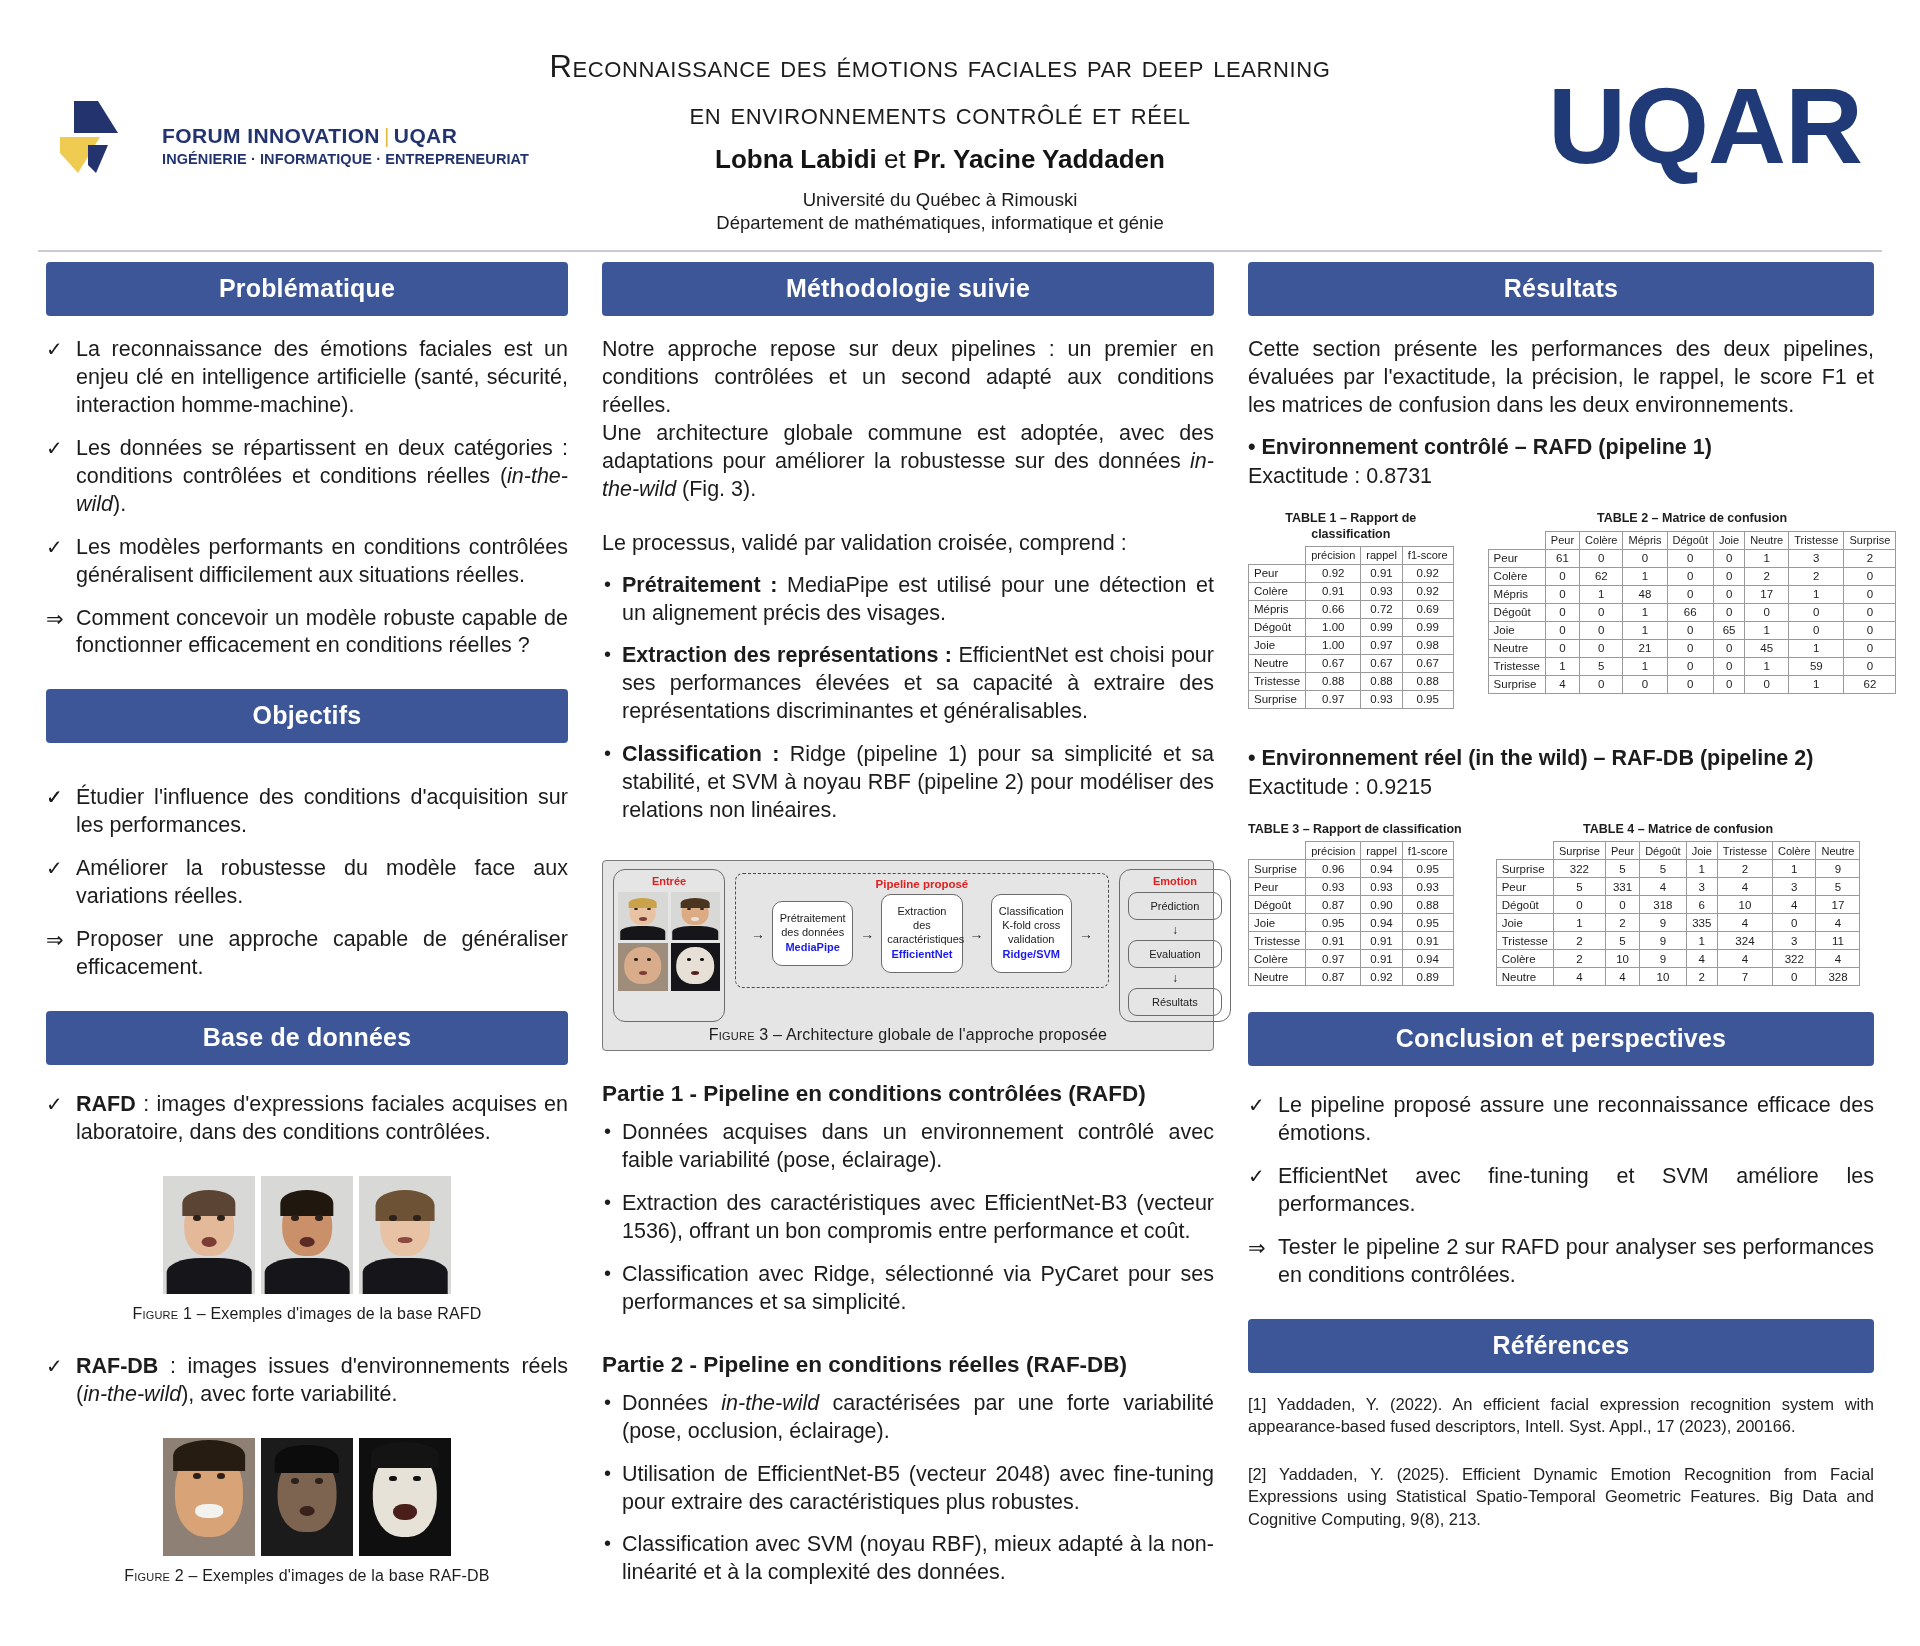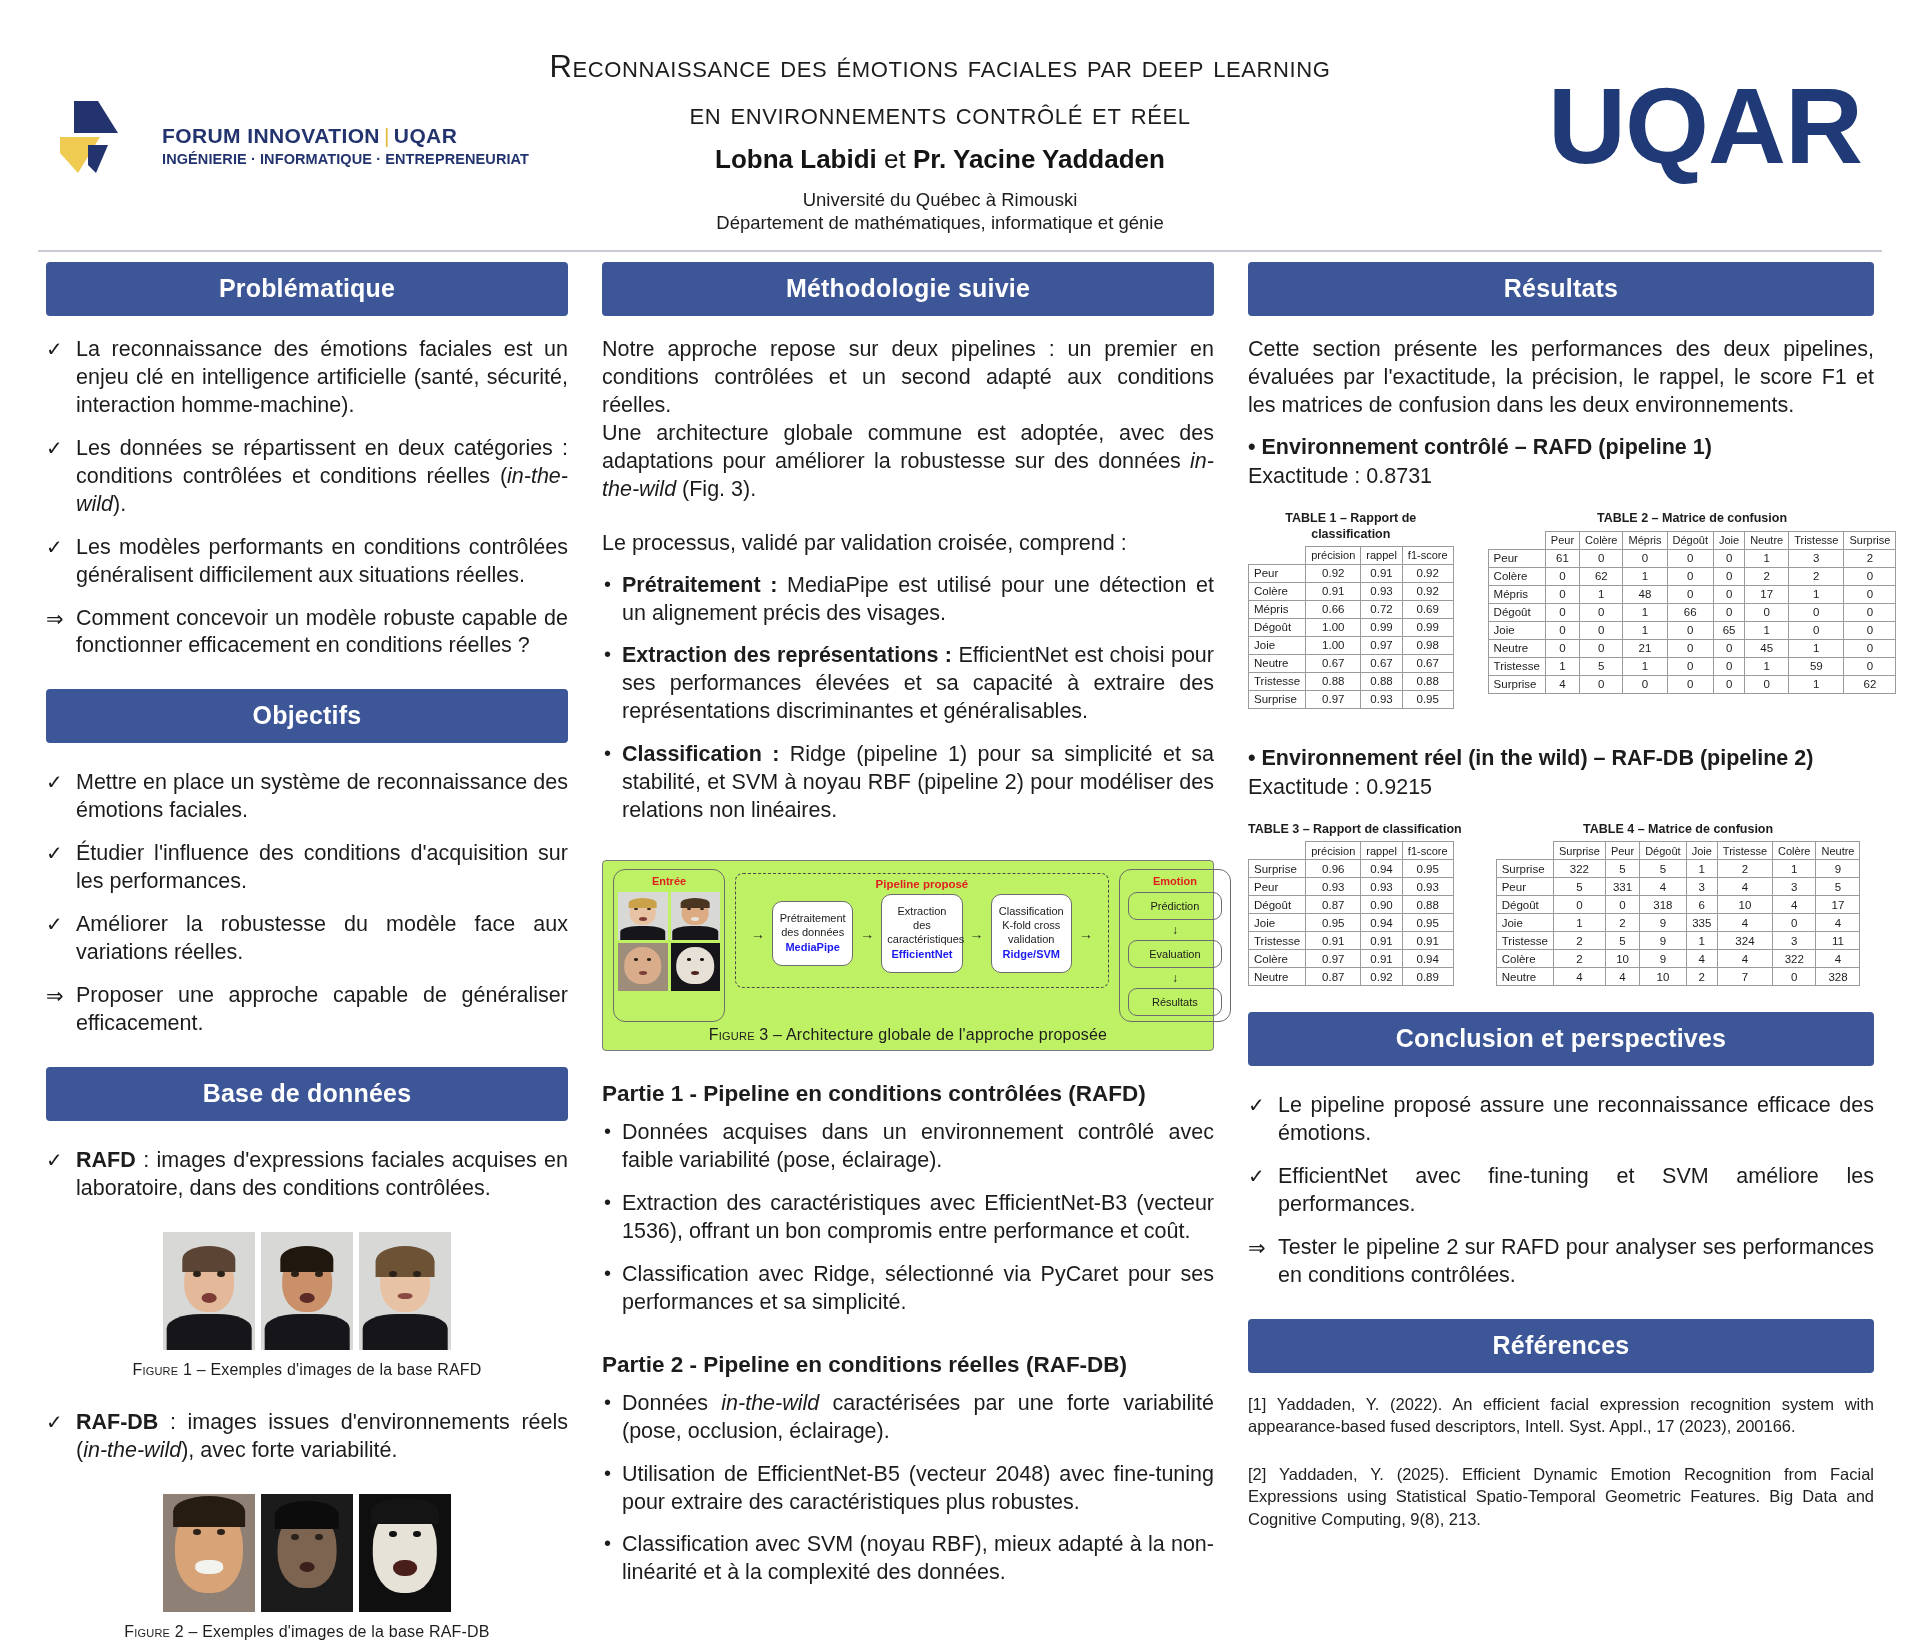"Mettre en place un système" span { html: <span>Mettre en place un système de reconnaissance des émotions faciales.</span> -> none }
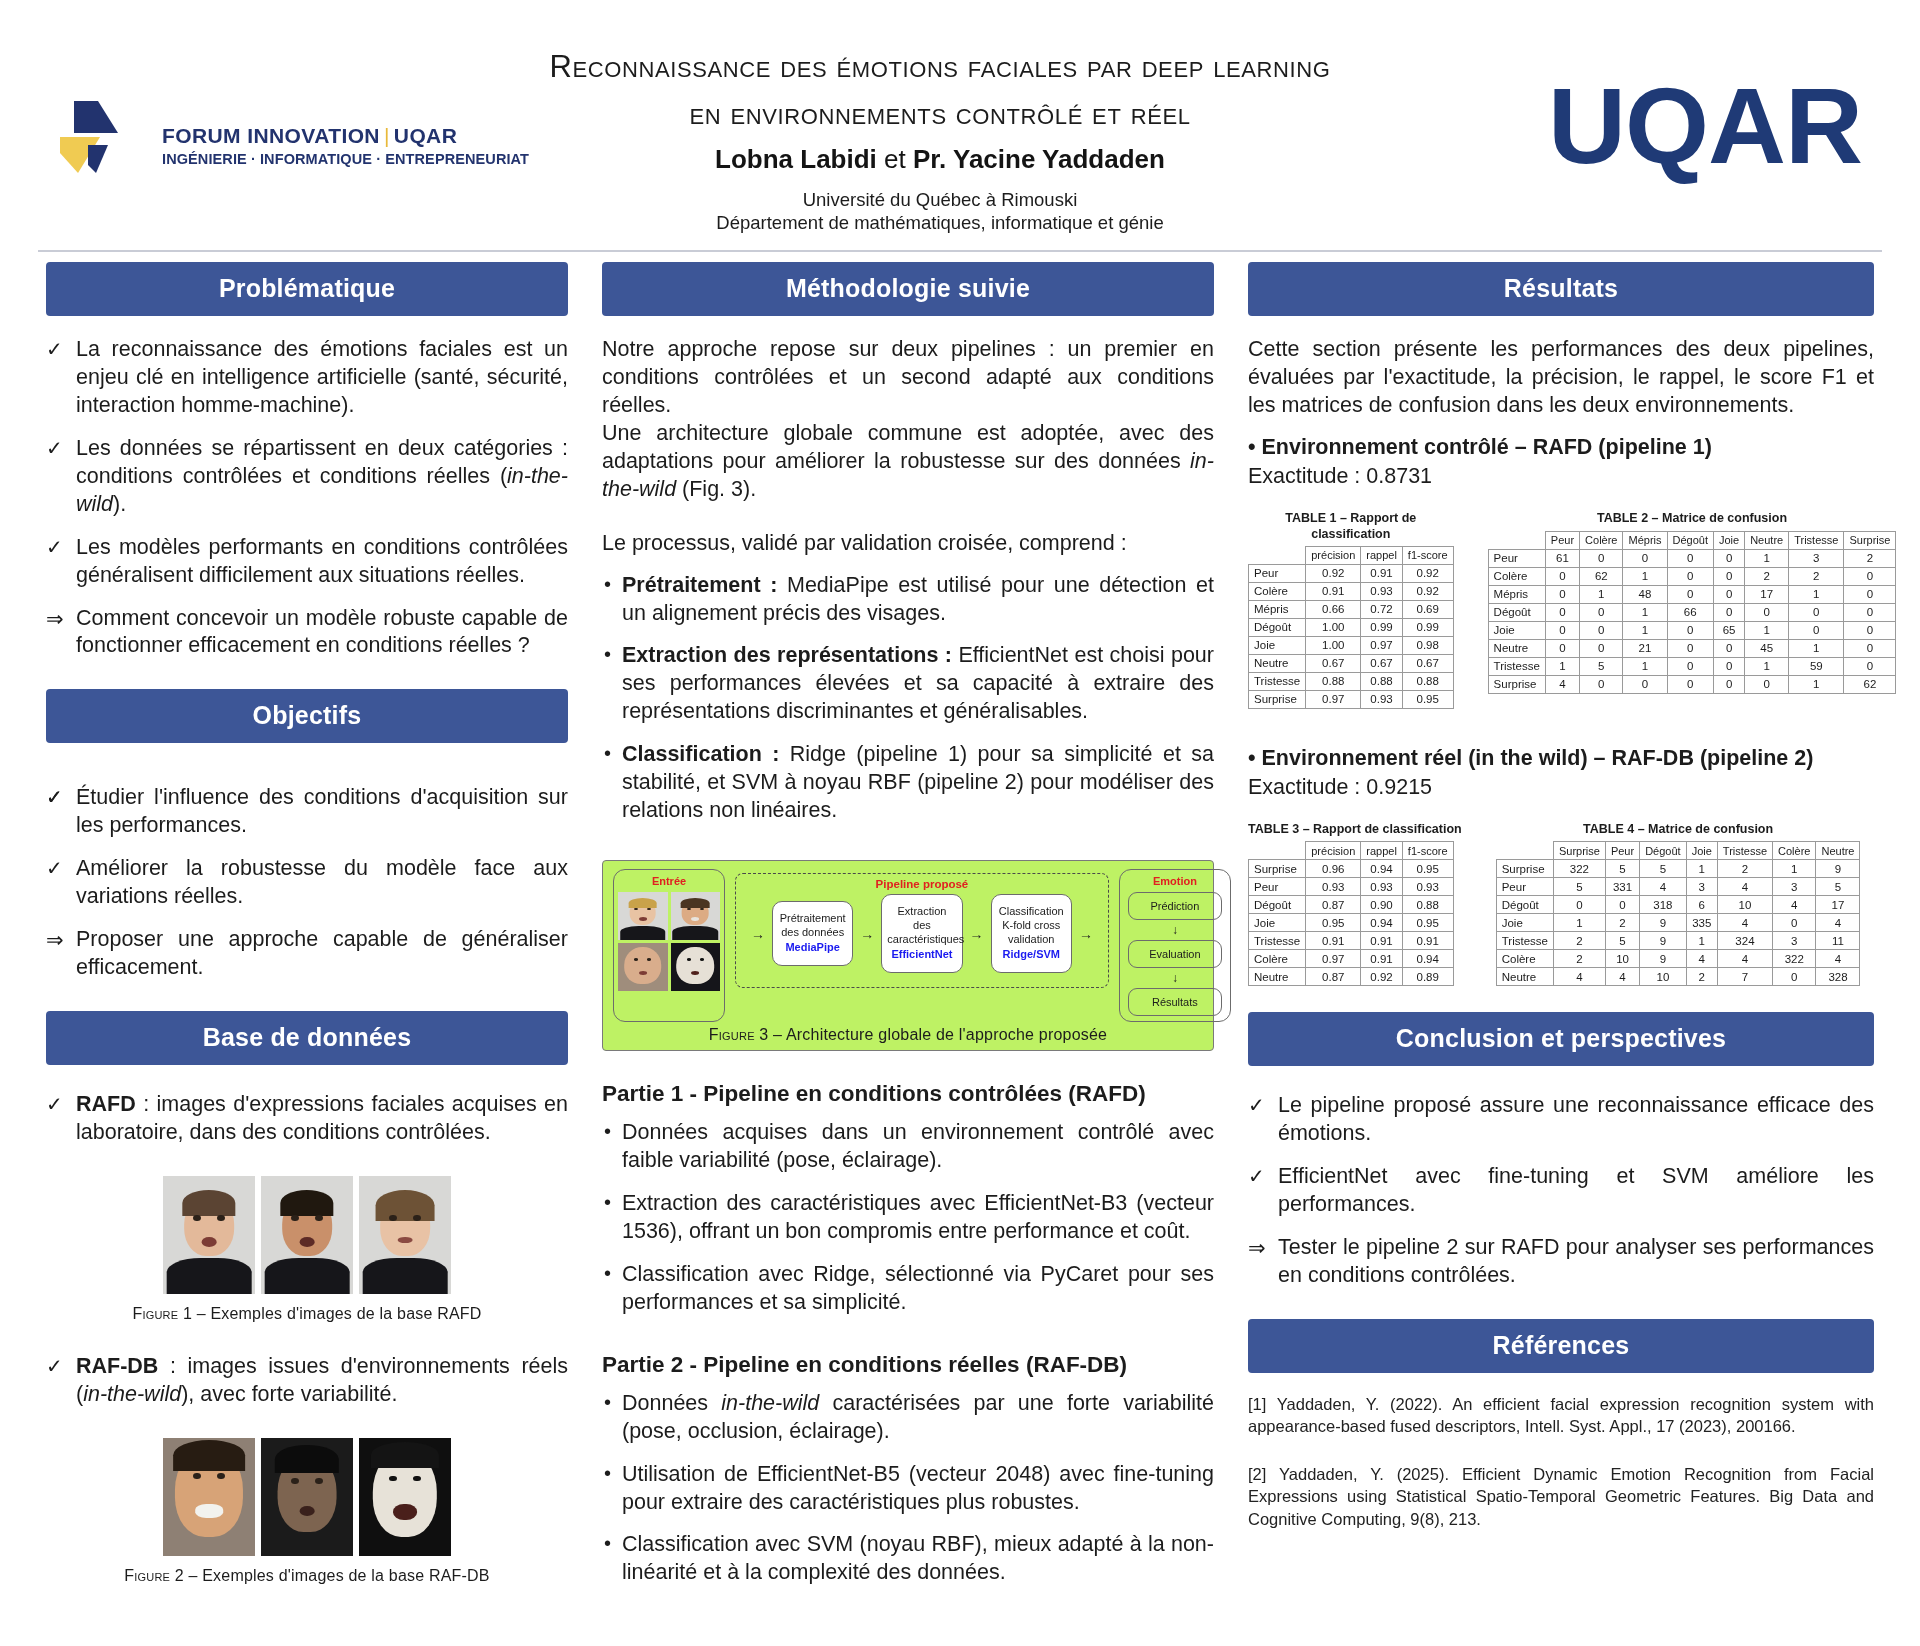"Entrée" .arch { background: #bef264 -> #e5e5e5 }
